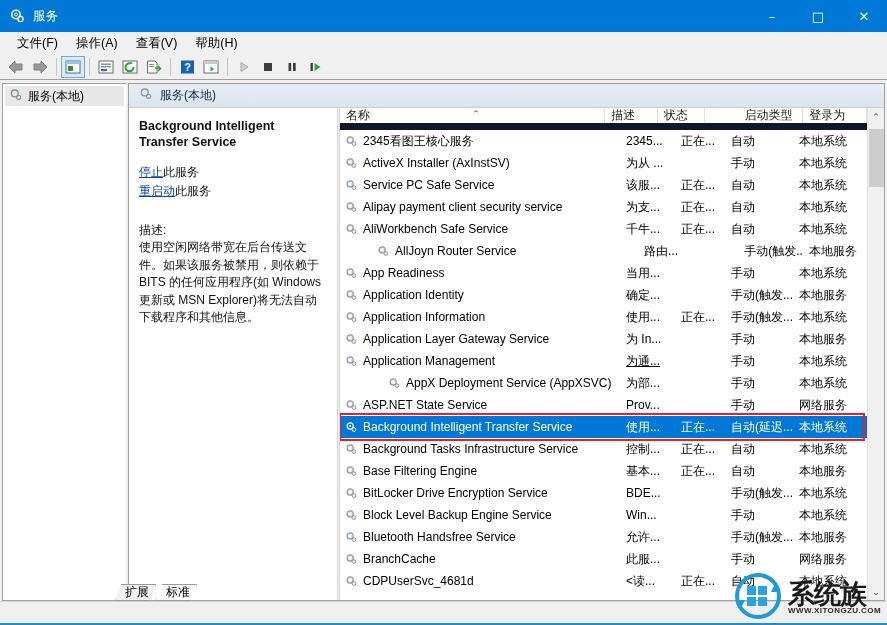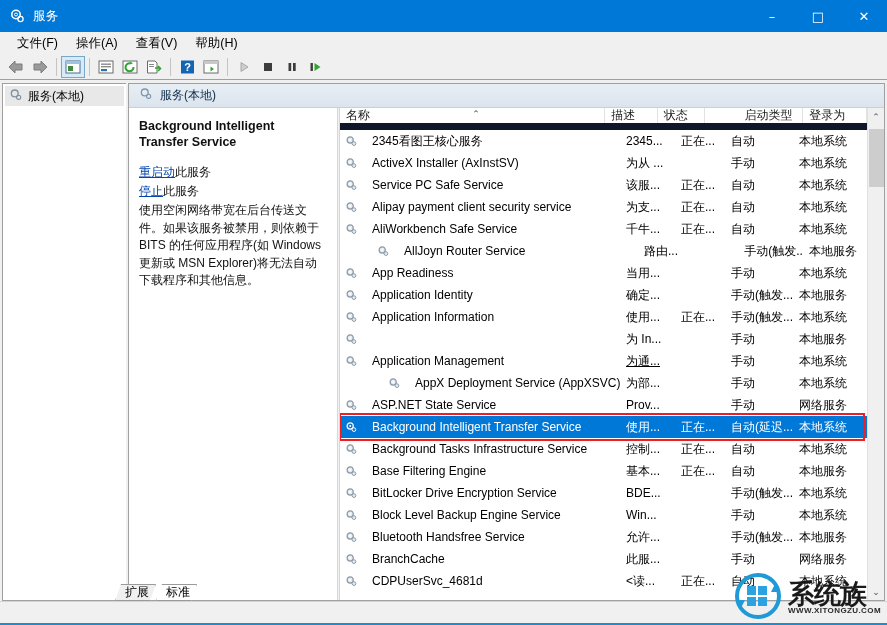"2345看图王核心服务" .cell.name { gap: 14px -> 5px }
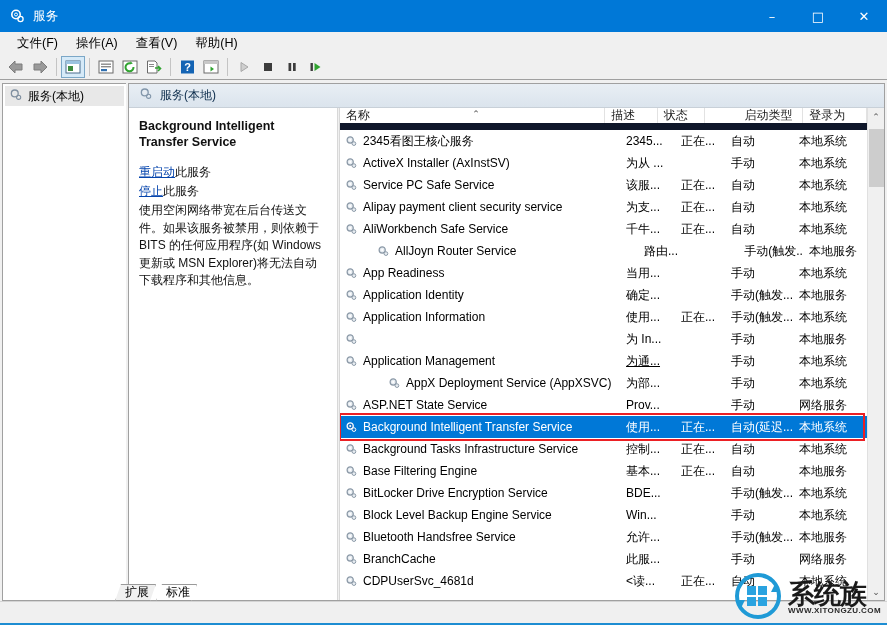"重启动此服务" div.link-line { order: before "停止此服务" -> after "停止此服务" }
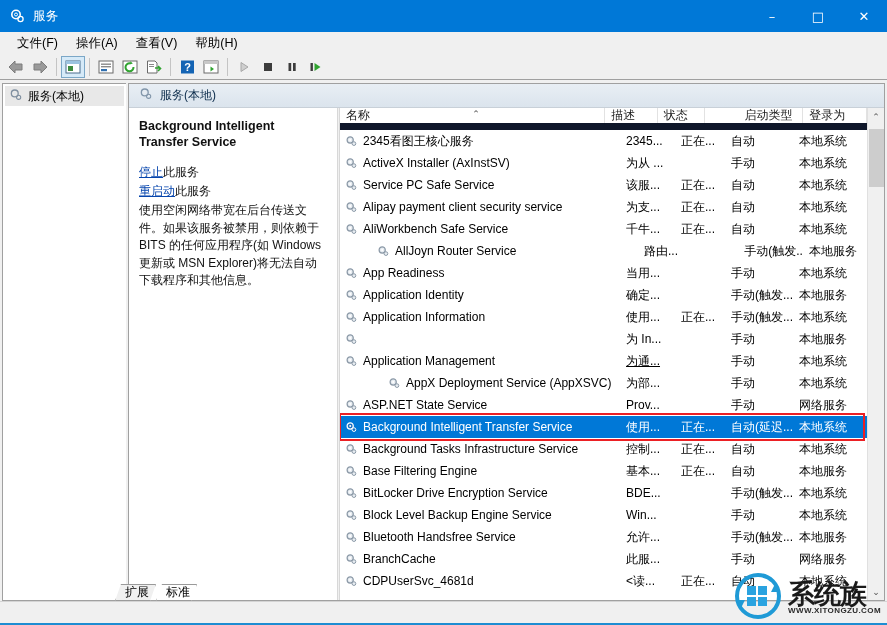"描述:" div.desc-label { html: none -> <div>描述:</div> }
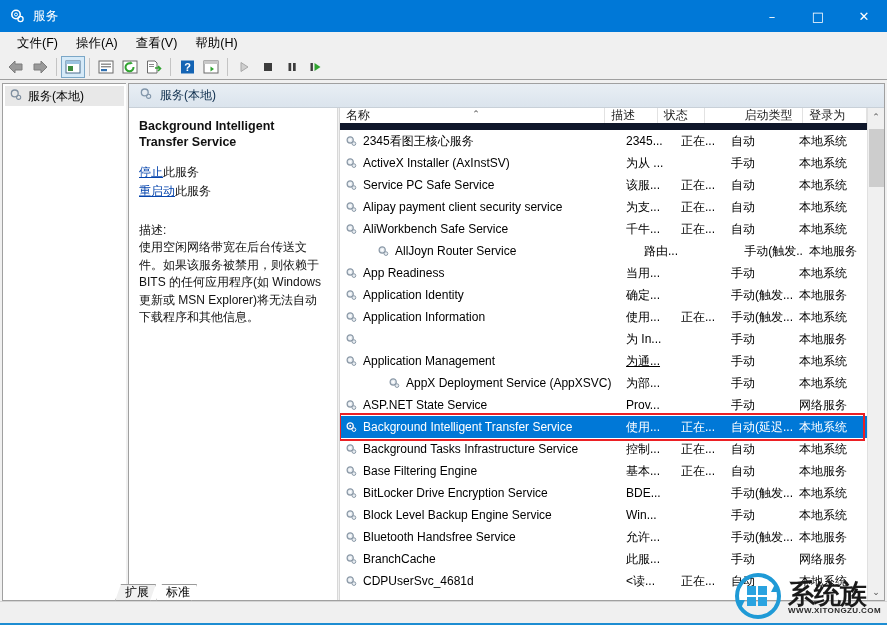"Application Layer Gateway Service" span { html: none -> <span>Application Layer Gateway Service</span> }
